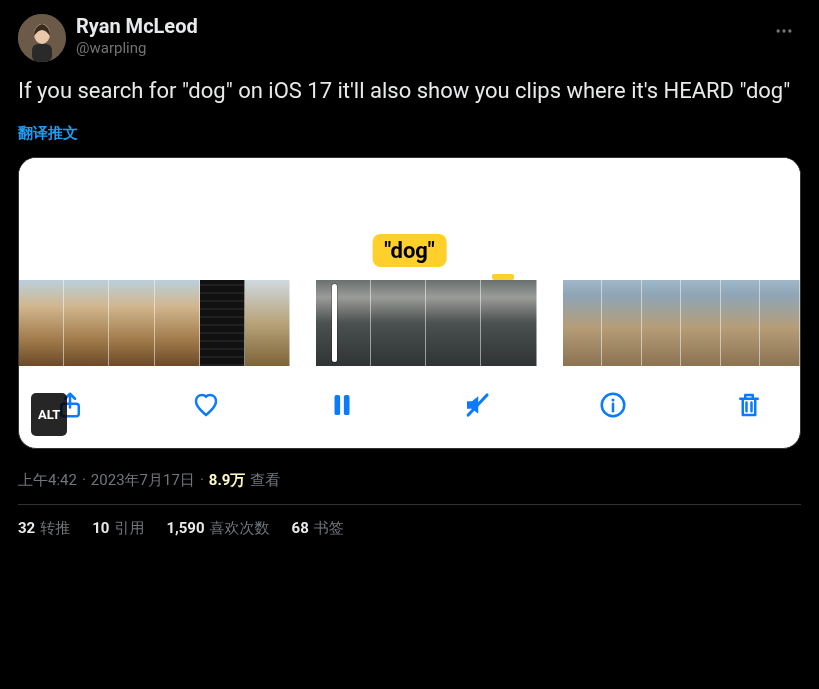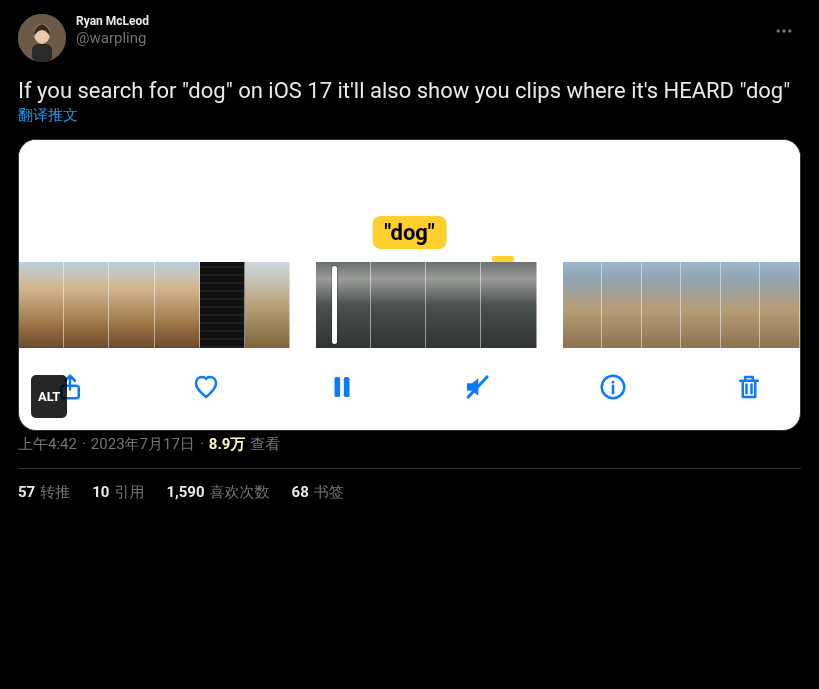"Ryan McLeod" .display-name { font-size: 12px -> 20px }
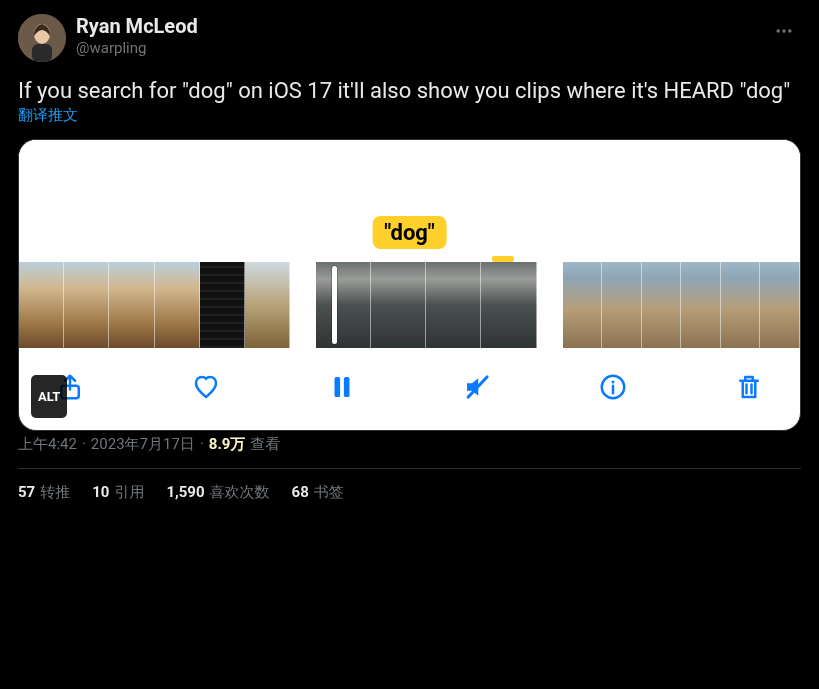"翻译推文" .translate-link { font-weight: none -> bold; margin-top: 0 -> 18px }
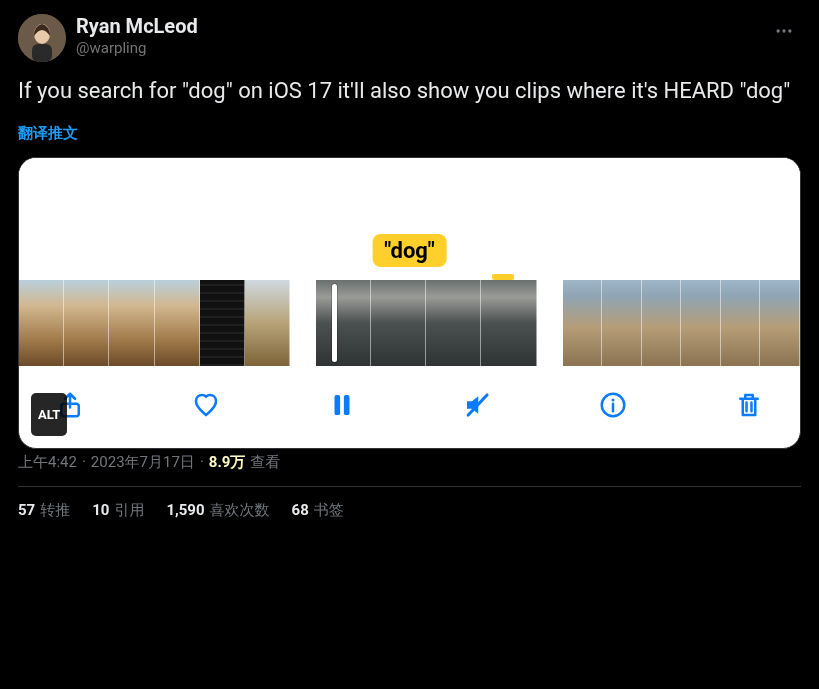"上午4:42" .meta-row { margin-top: 4px -> 22px }
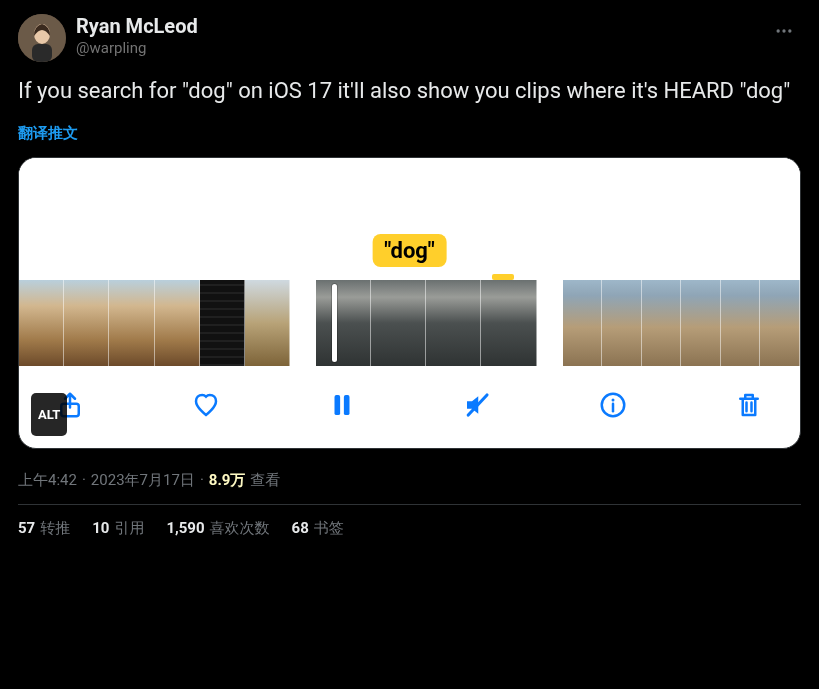"57" span.num { text: 57 -> 32 }
